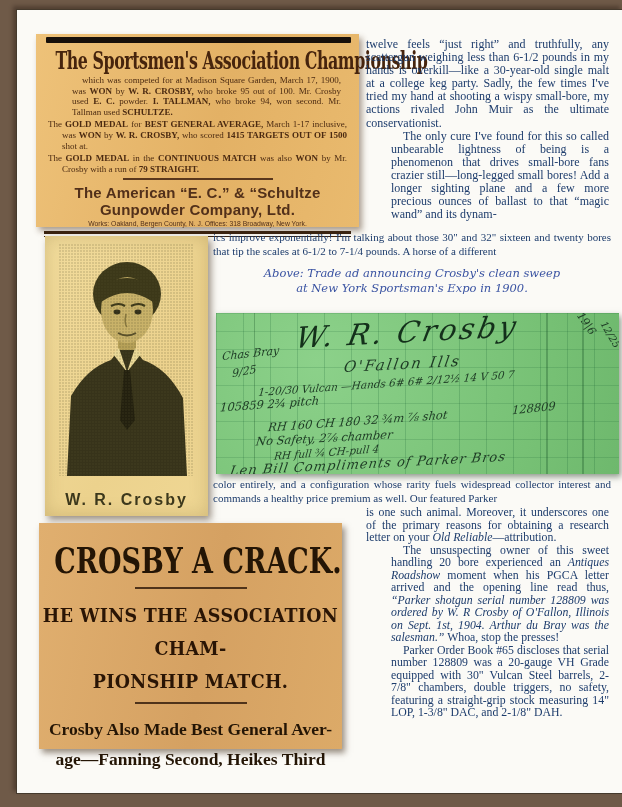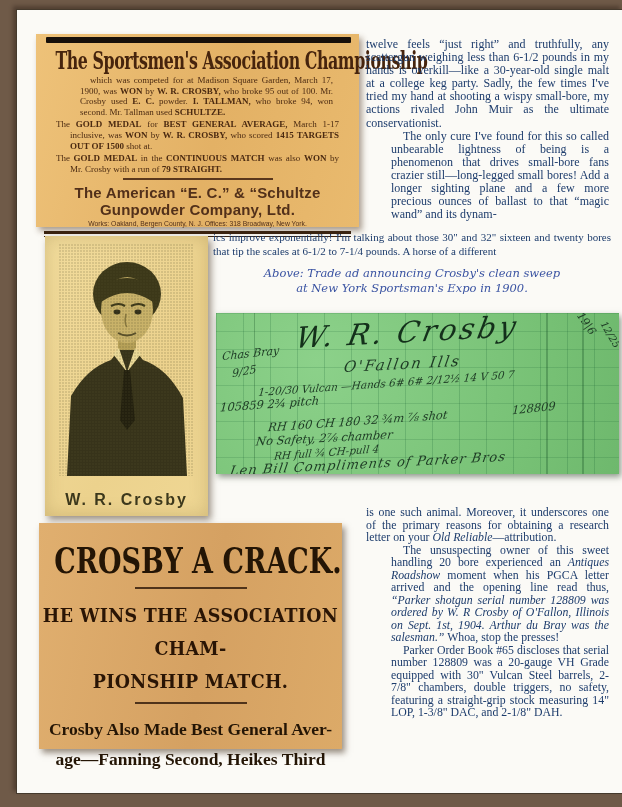"which was competed for at" .clip-para { margin: 0 8px 2px -> 0 0 2px }
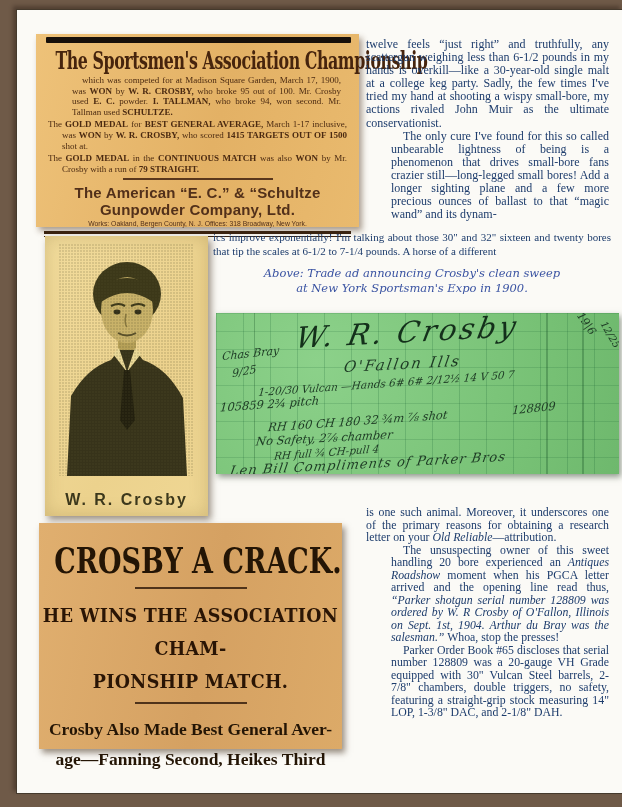"color entirely, and a configuration" div.body-col { html: none -> <div>color entirely, and a configuration whose rarity fuels widespread collector interest and commands a healthy price premium as well. Our featured Parker</div> }
